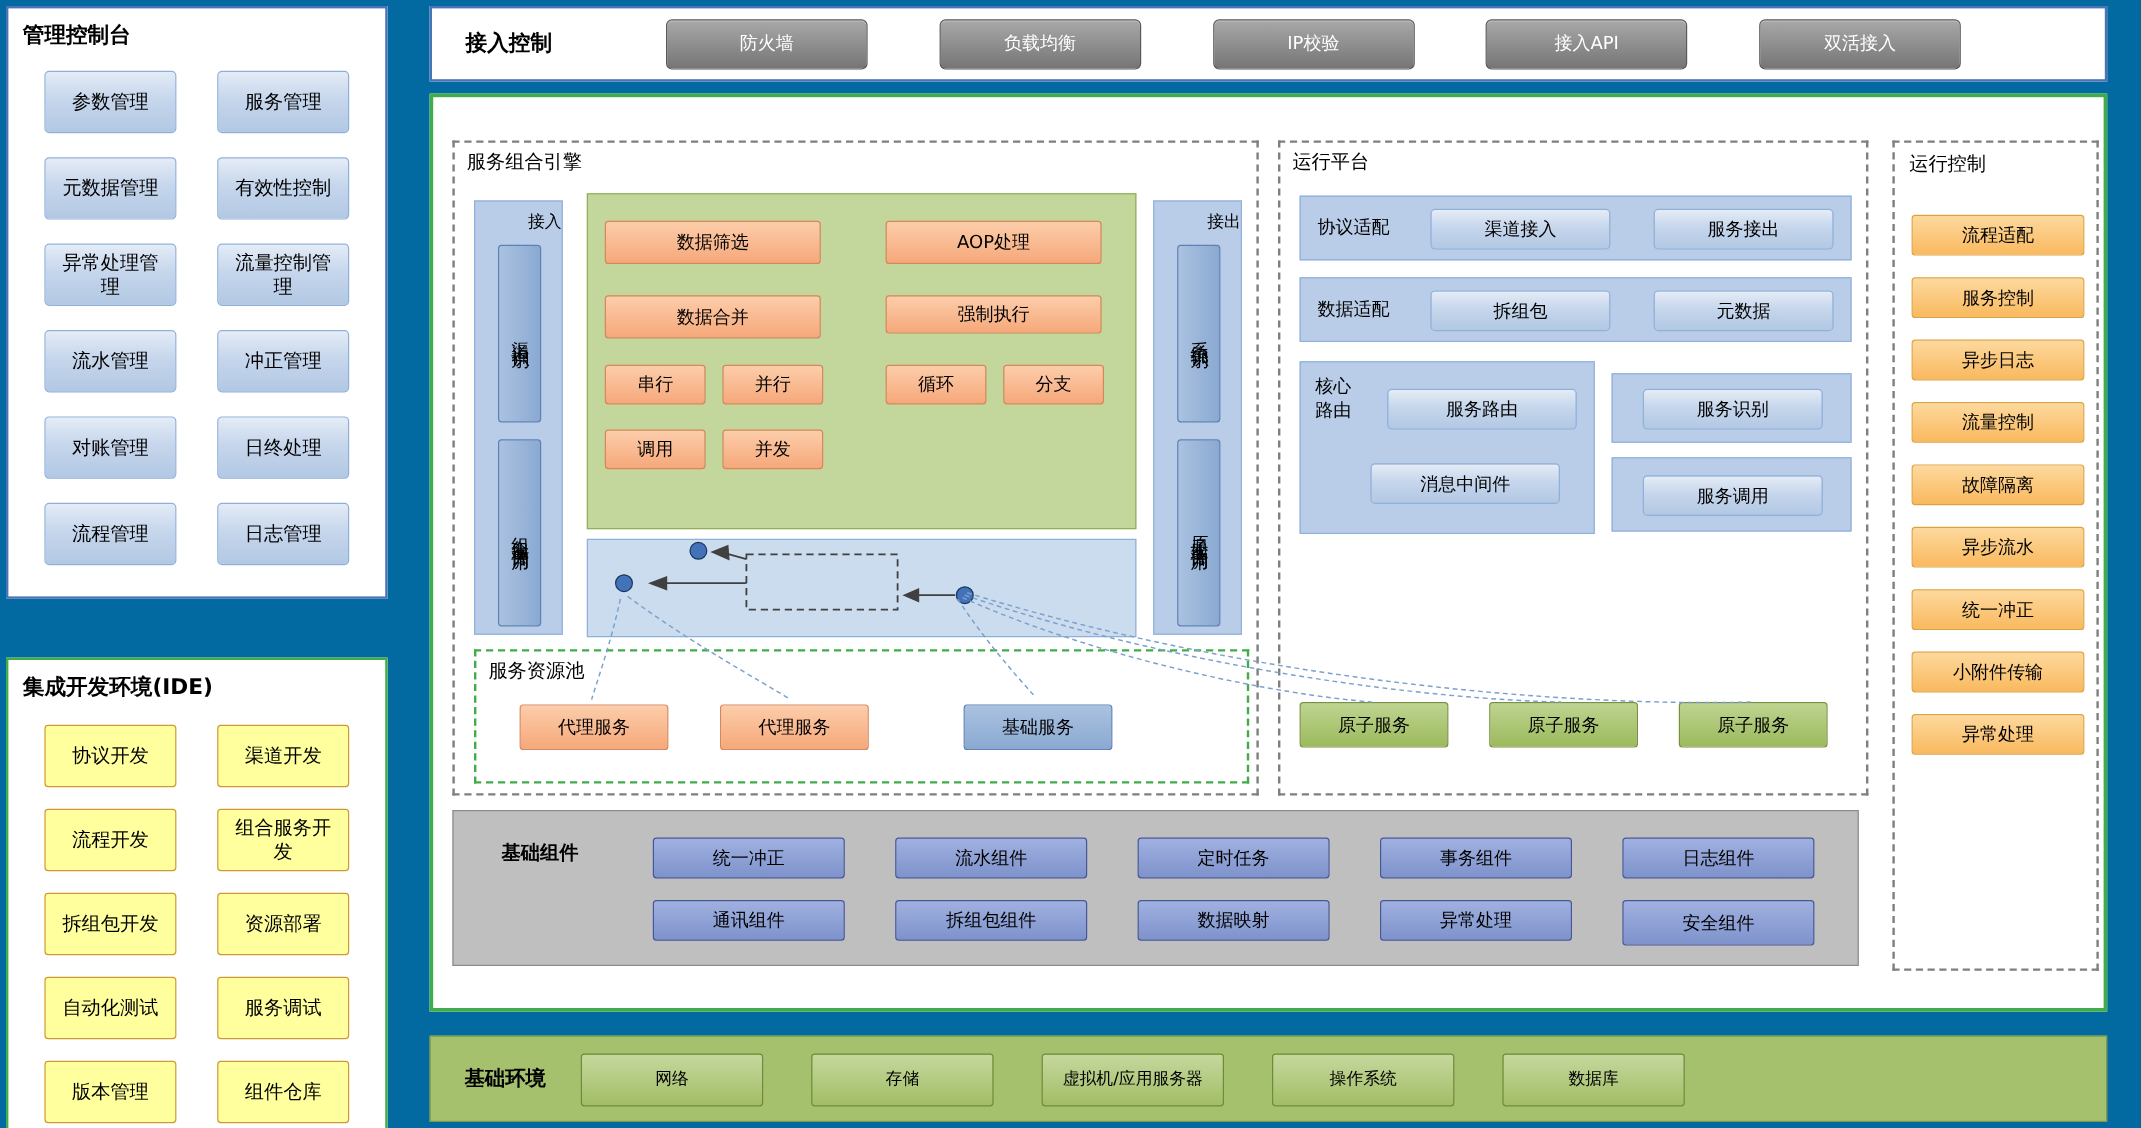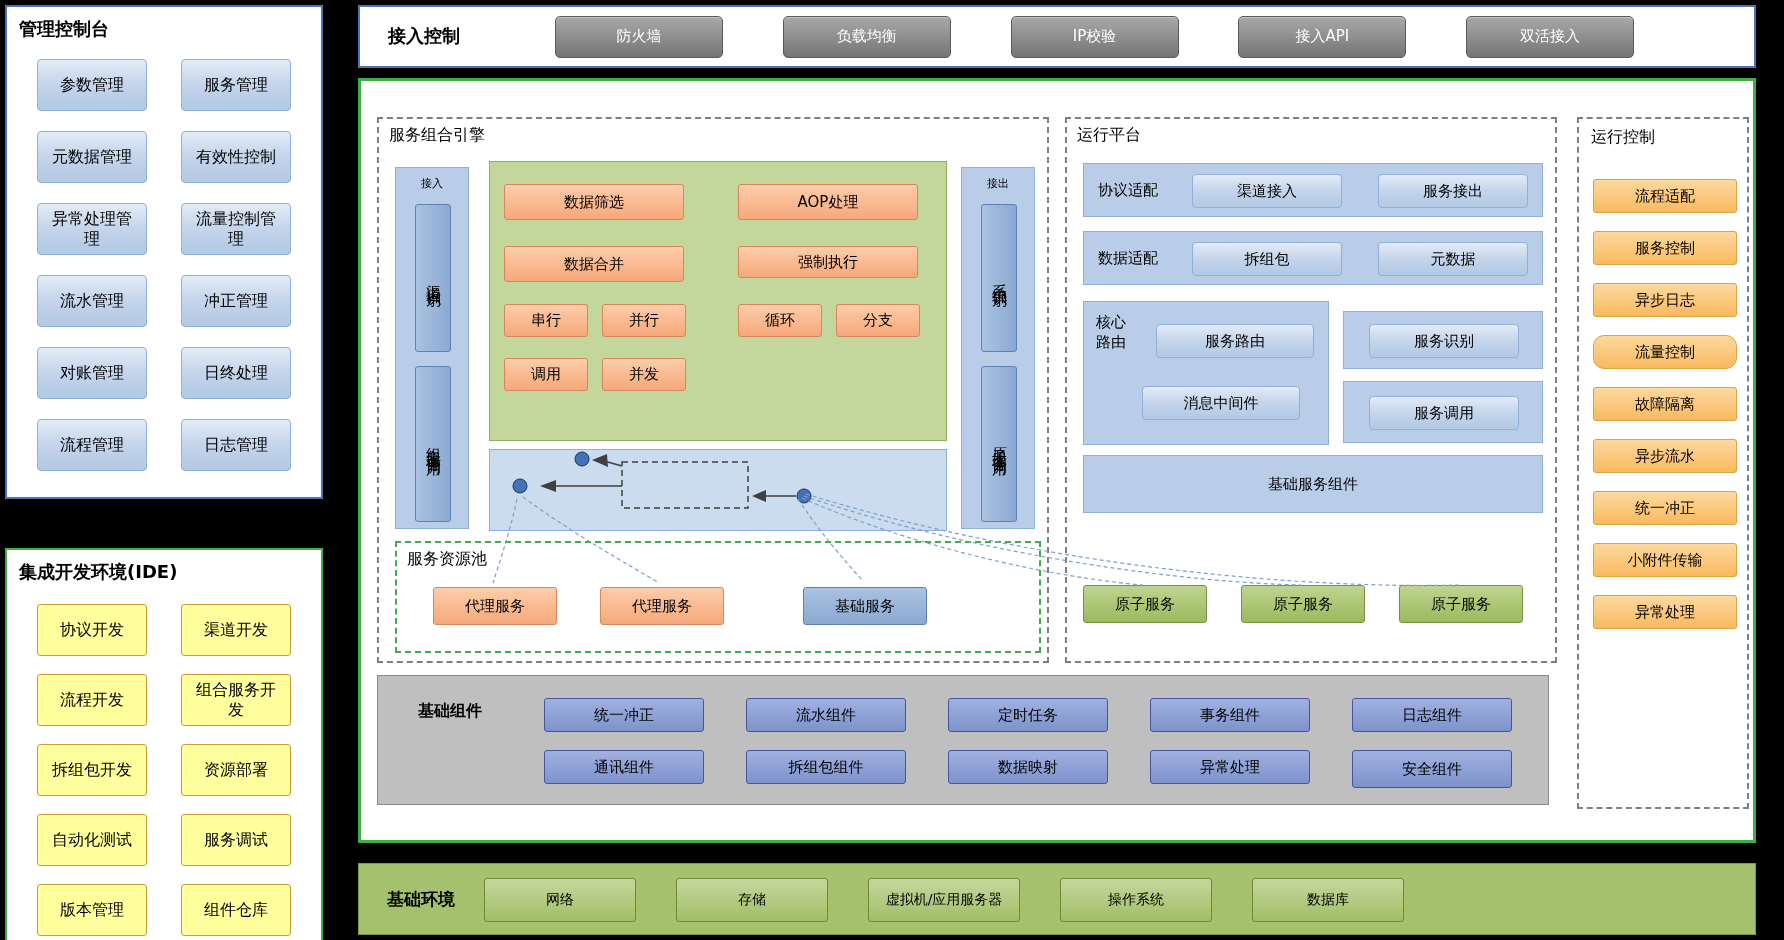"管理控制台" #canvas { background: #000000 -> #0369a1 }
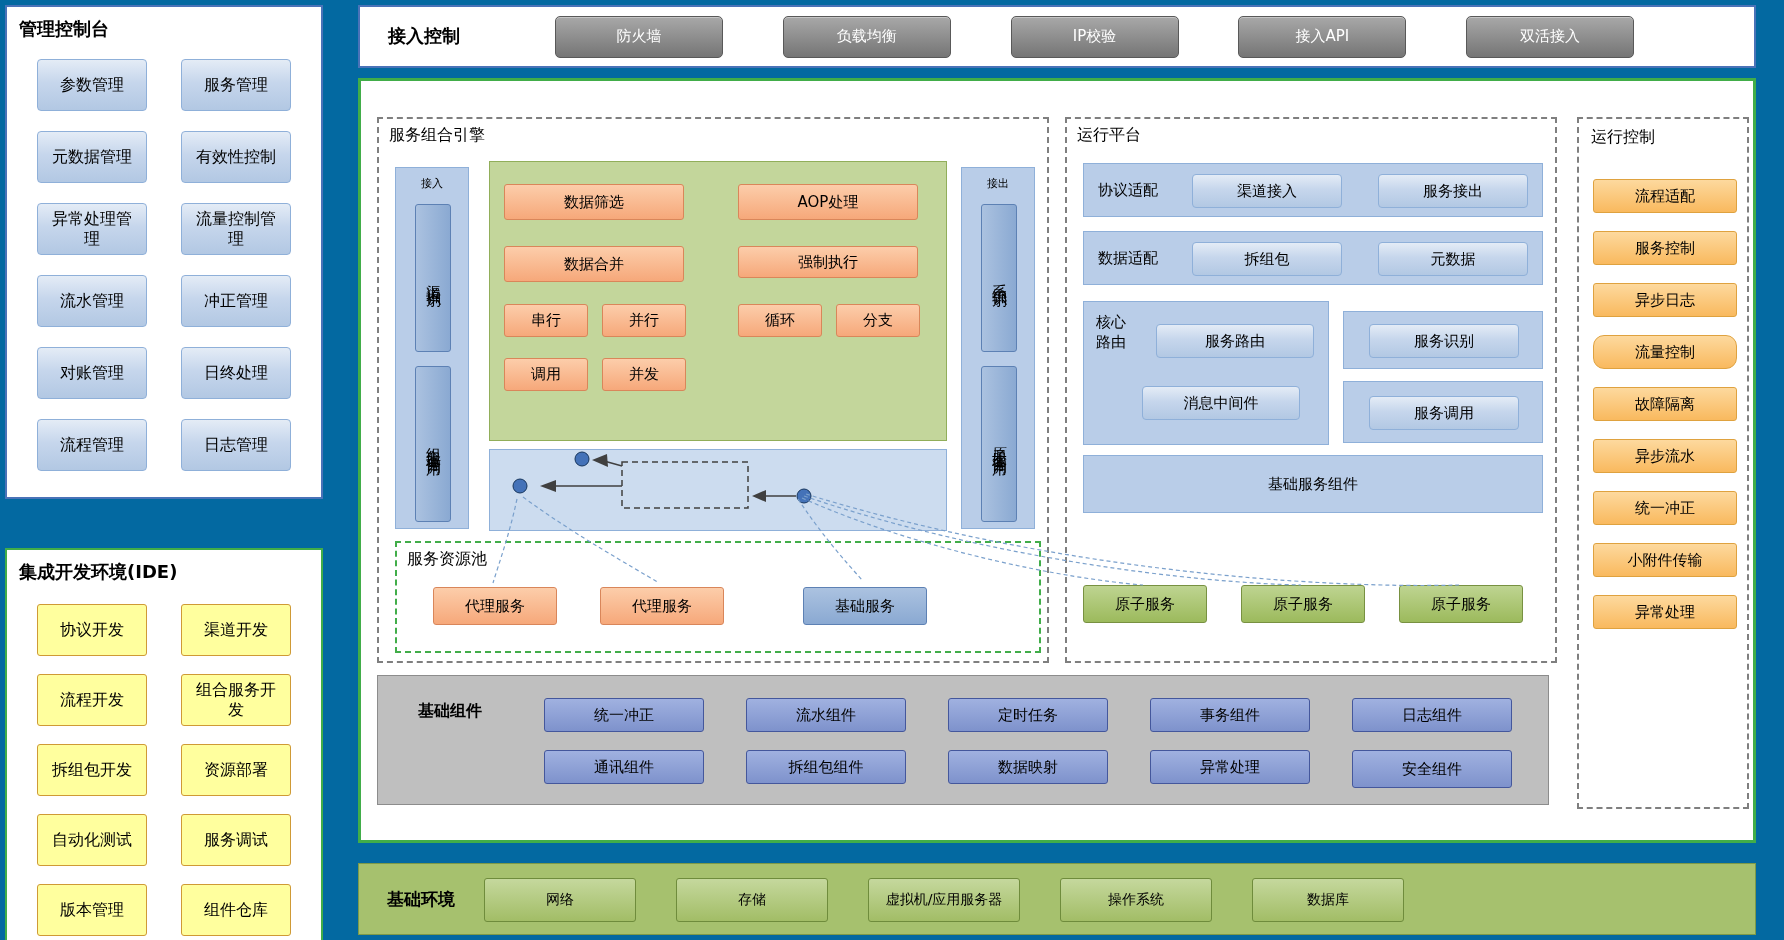"接入" .col-label { font-size: 11px -> 14px; text-align: center -> right }
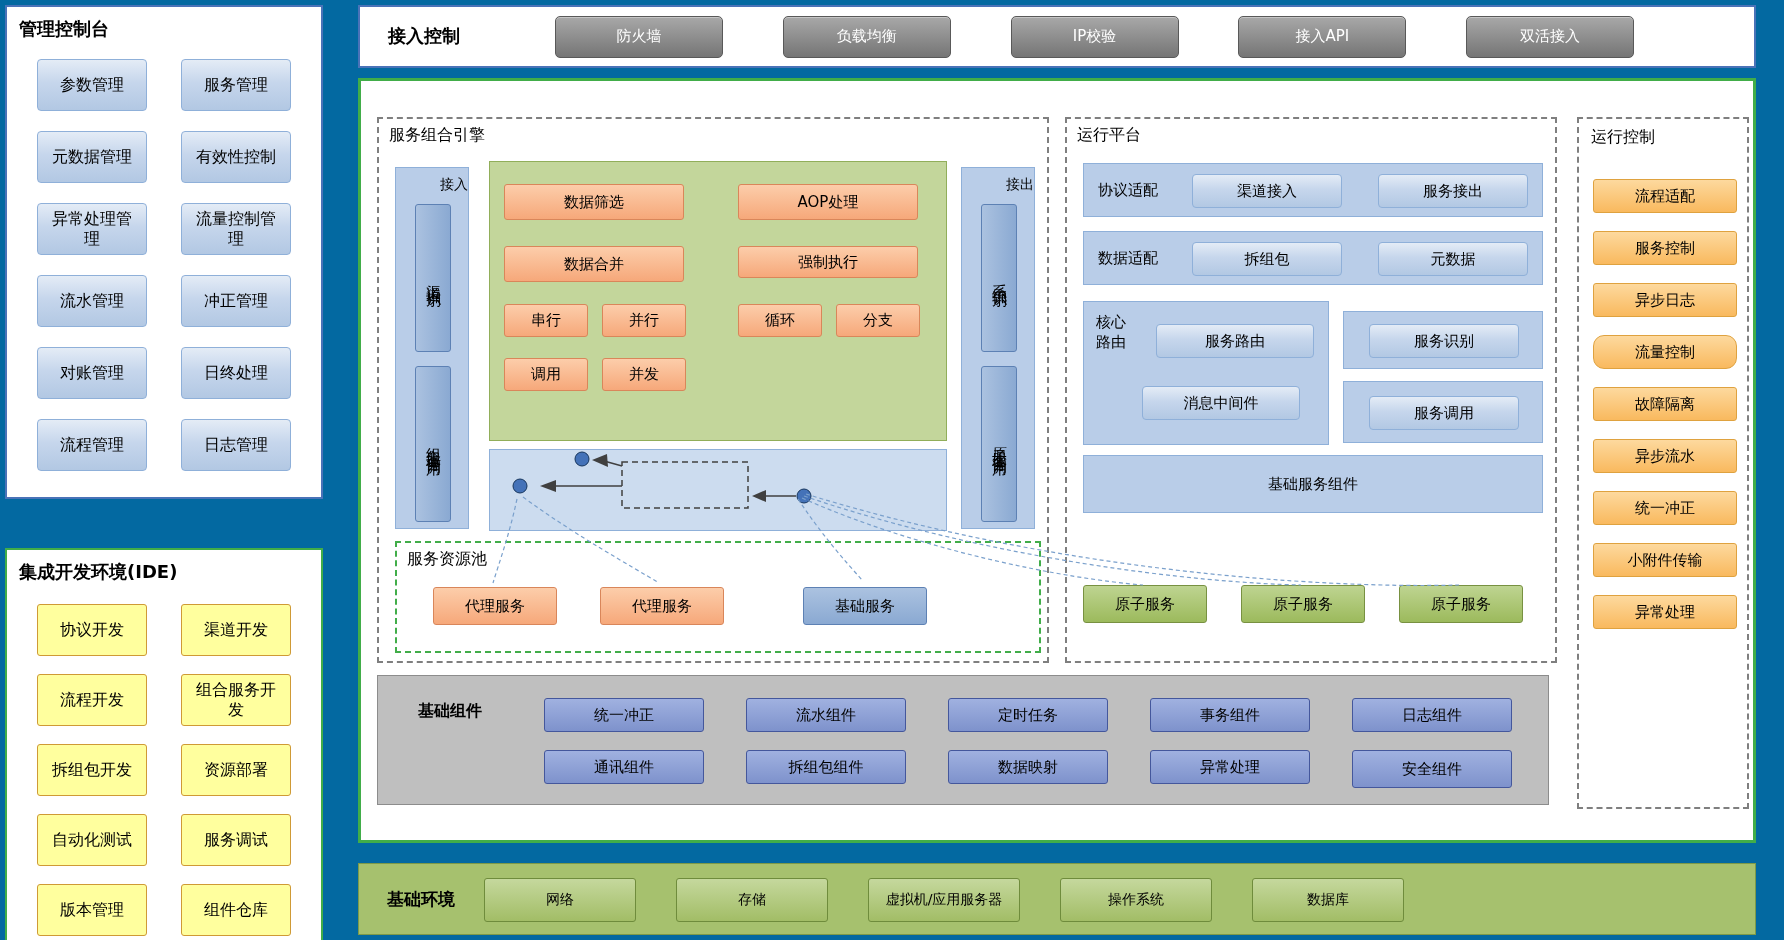"流量控制" div.btn { border-radius: 11px -> none }
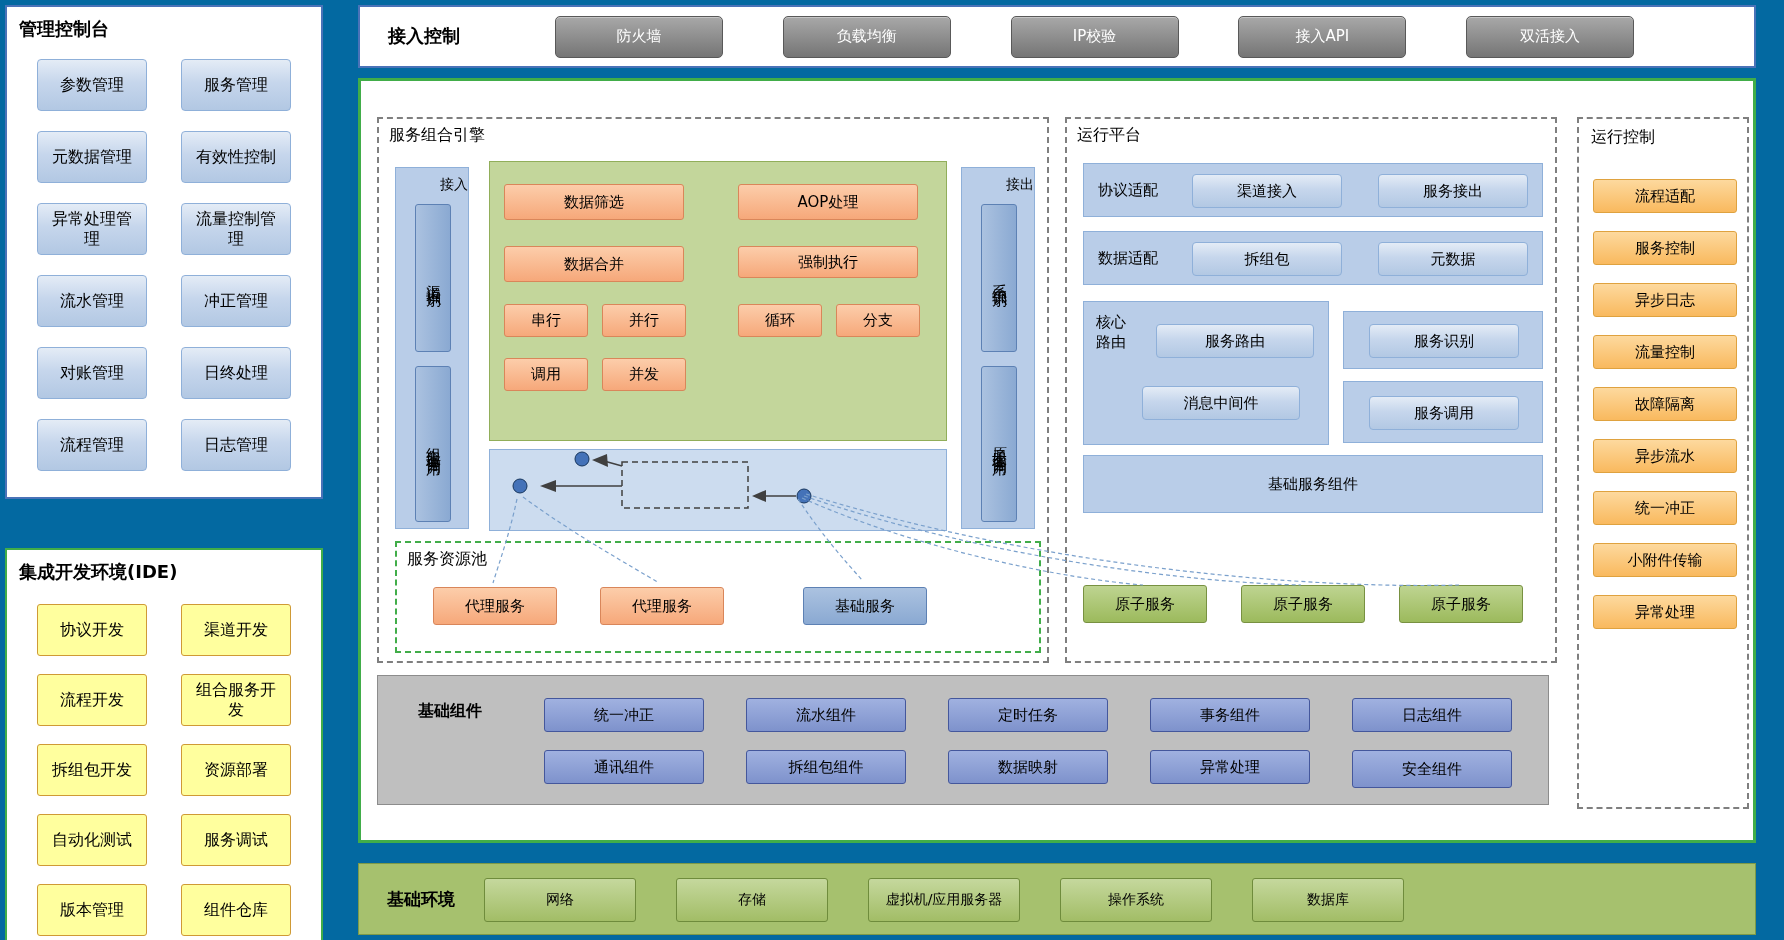"基础服务组件" div.blue-panel { html: <div>基础服务组件</div> -> none }
